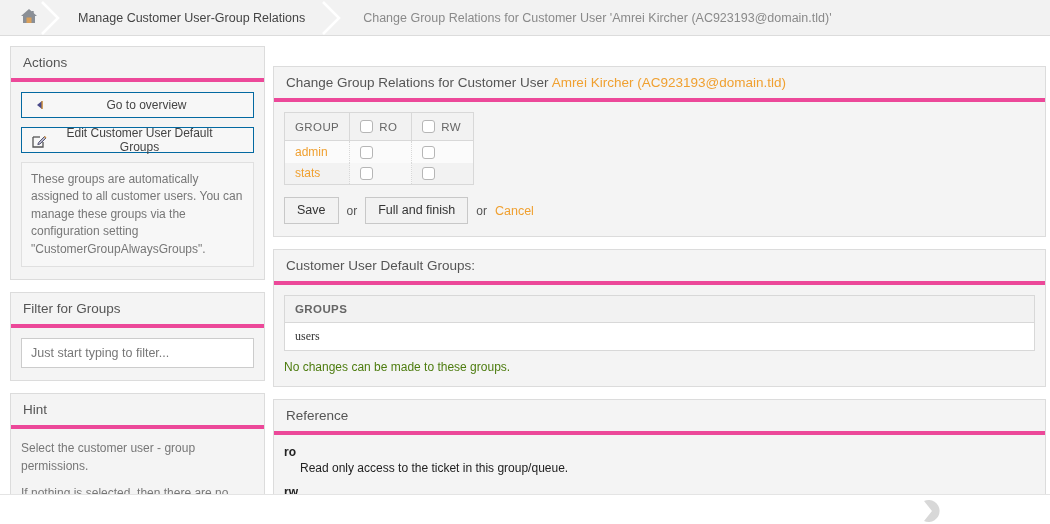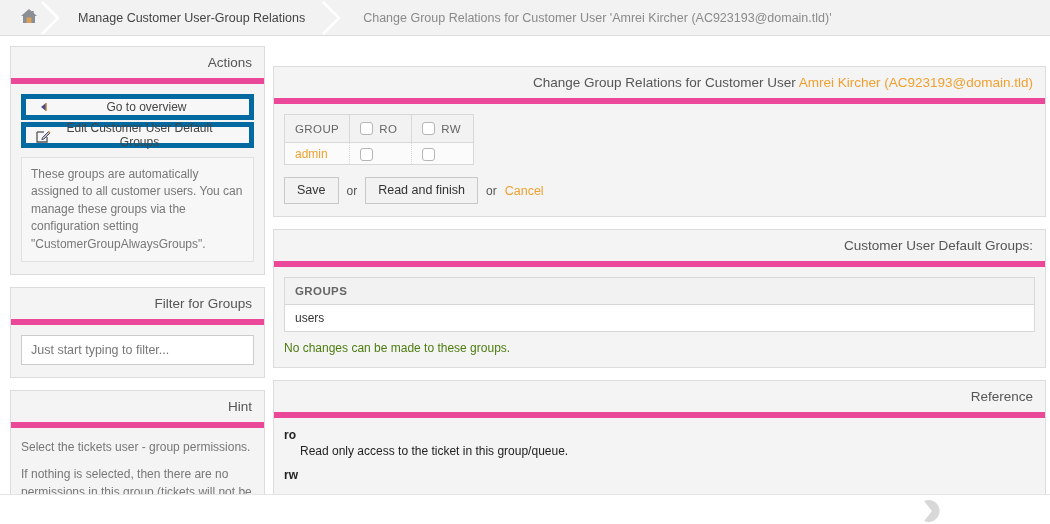"Actions" .widget-header { border-bottom: 6px solid #ec4899 -> 4px solid #ec4899; text-align: right -> none }
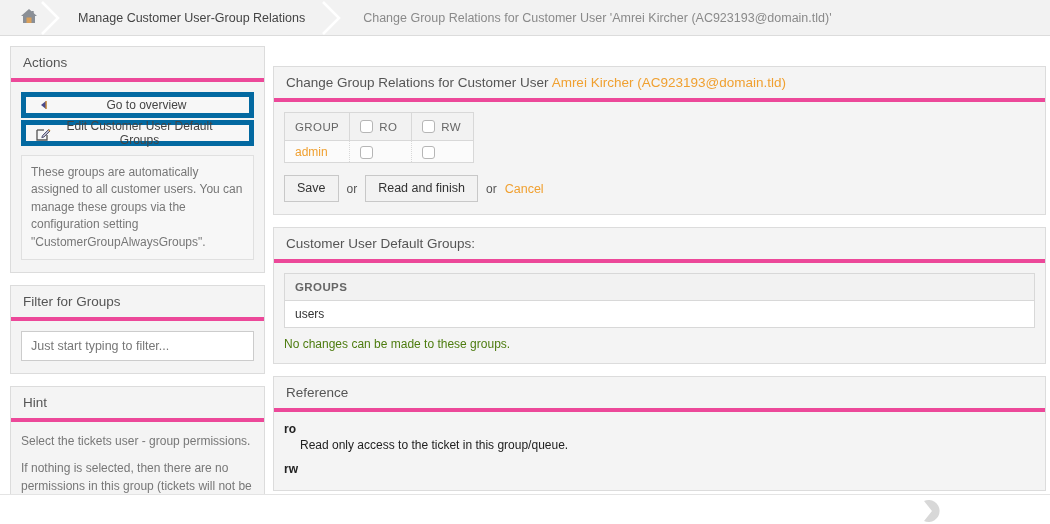"Go to overview" .action-btn { border: 5px solid #0369a1 -> 1px solid #0369a1; margin-bottom: 2px -> 9px }
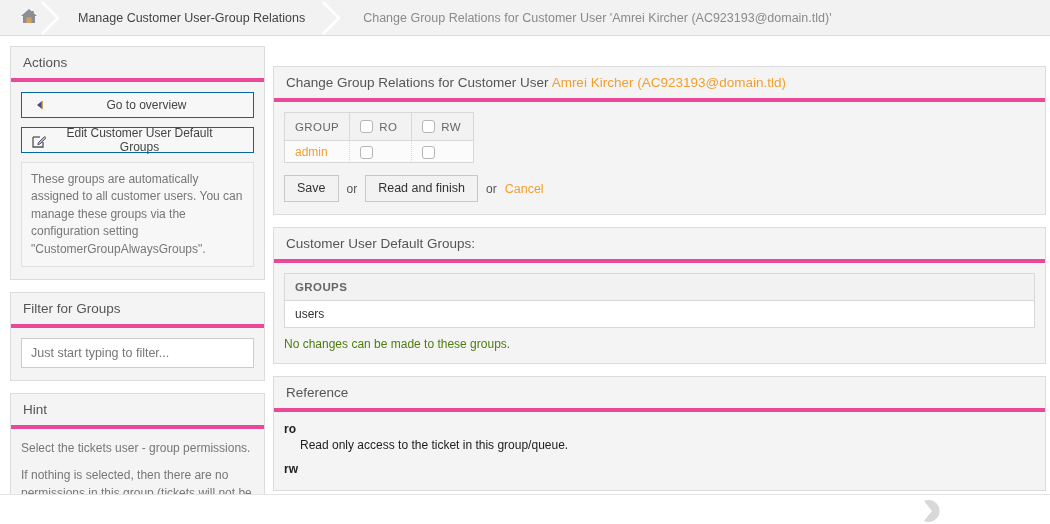"stats" tr.row-even { html: none -> <tr> <td> <span>stats</span> </td> <td> <span></span> </td> <td> <span></span> </td> </tr> }
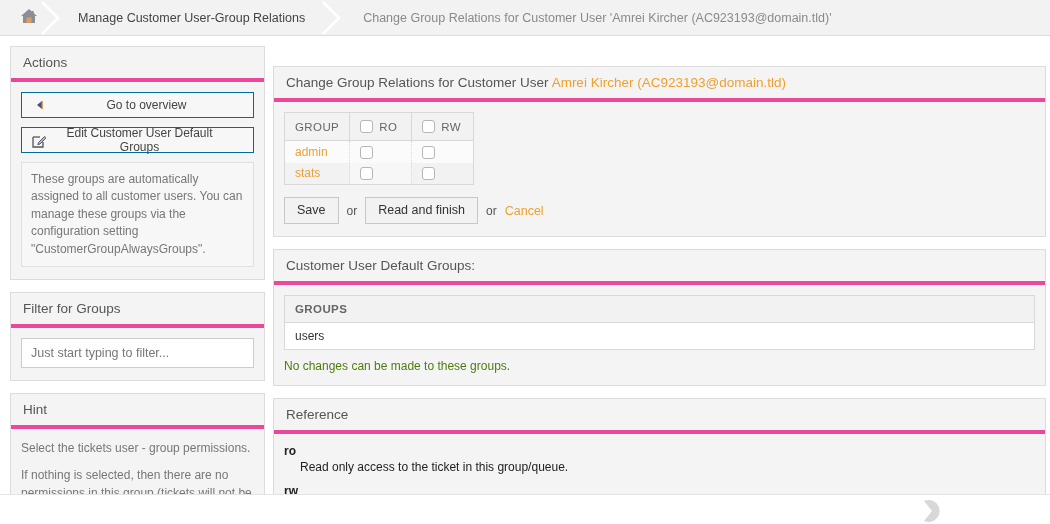"Read and finish" button.btn { text: Read -> Full }
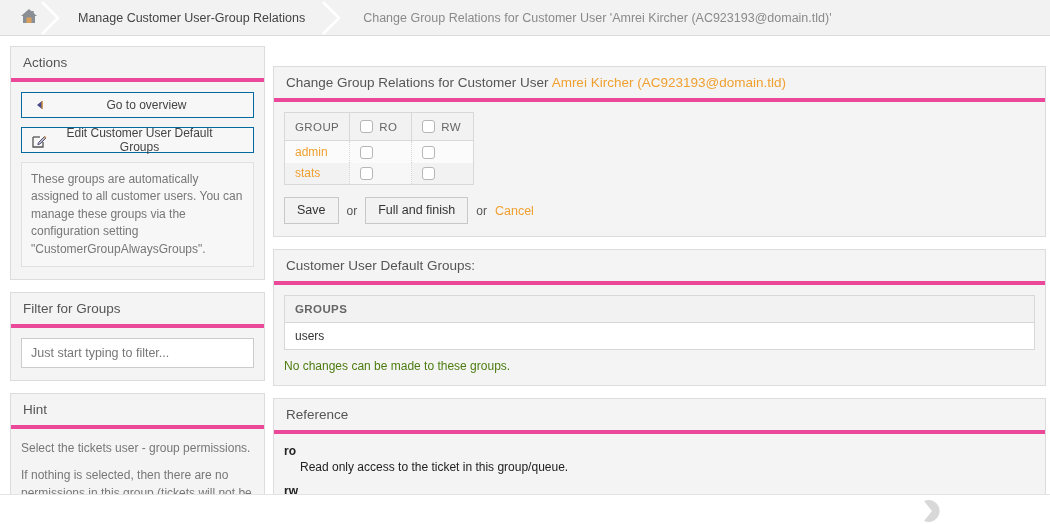"users" table.defgroups td { font-family: none -> Liberation Serif, serif }
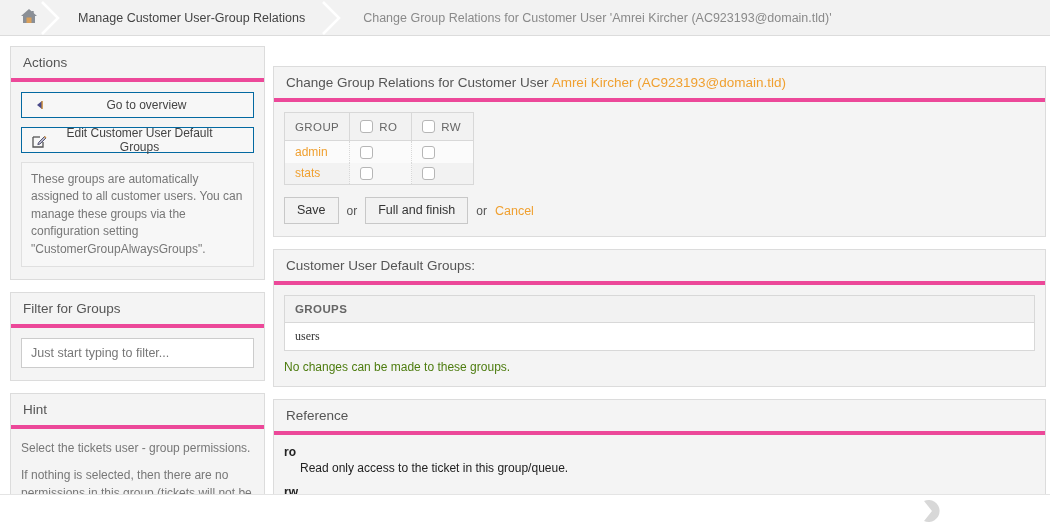"Select the tickets user -" p.hint-p { text: tickets -> customer }
